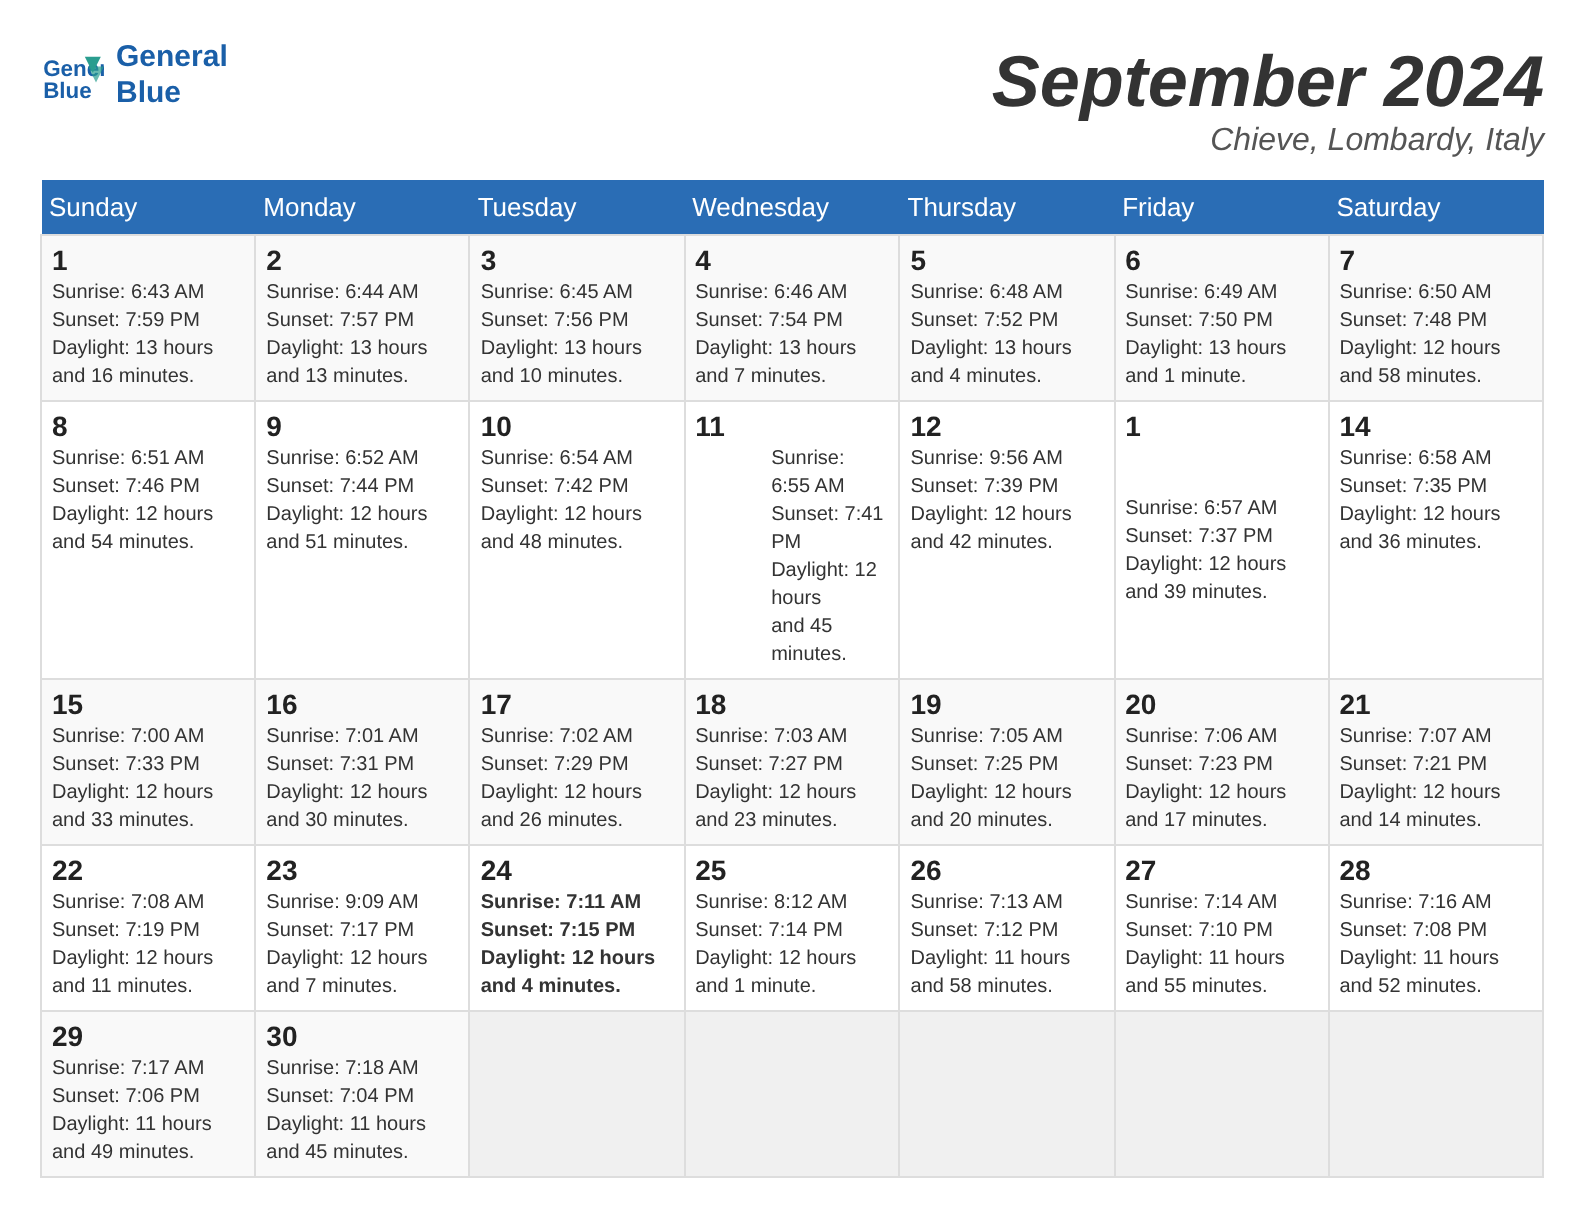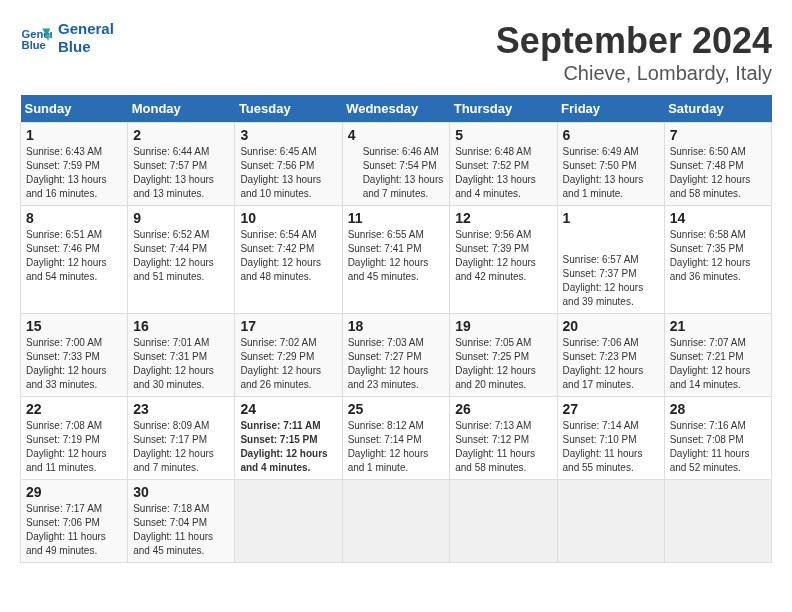"September 2024" .title-block { font-style: none -> italic }
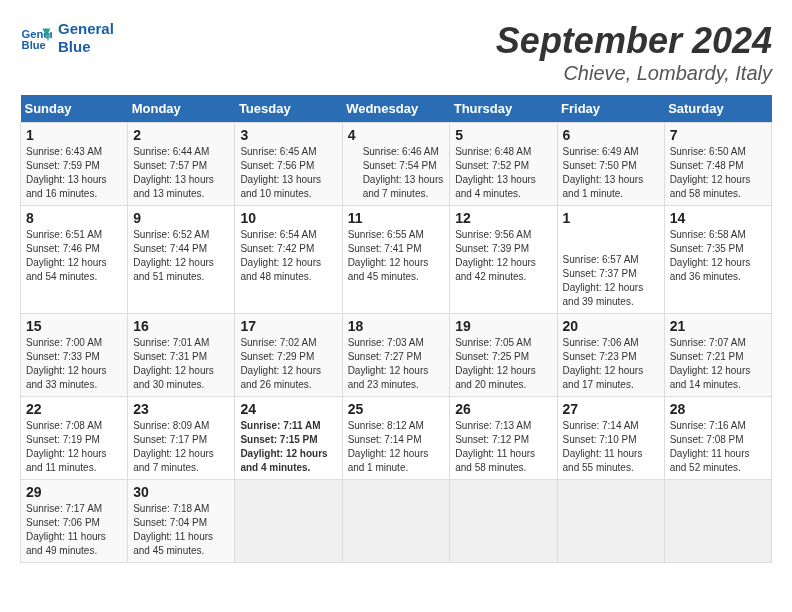"Chieve, Lombardy, Italy" .subtitle { font-size: 20px -> 16px }
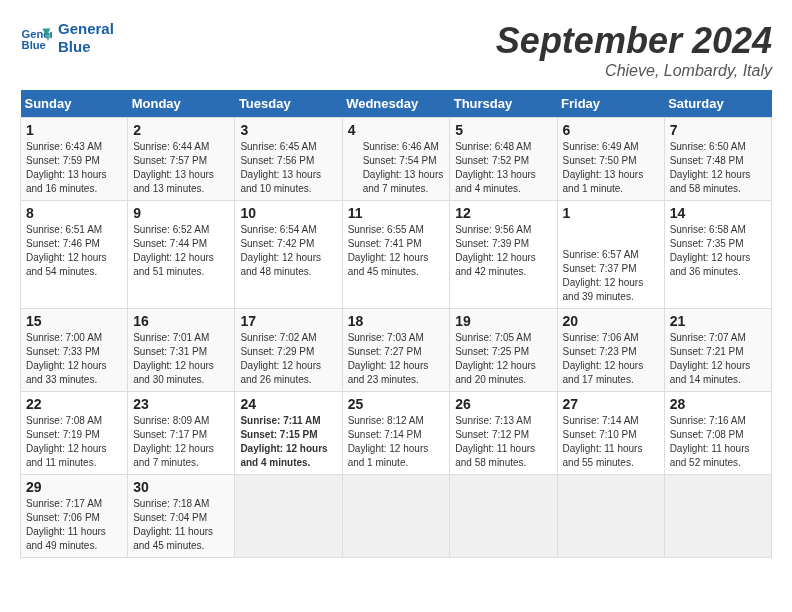"Sunday" thead tr th { font-weight: bold -> normal }
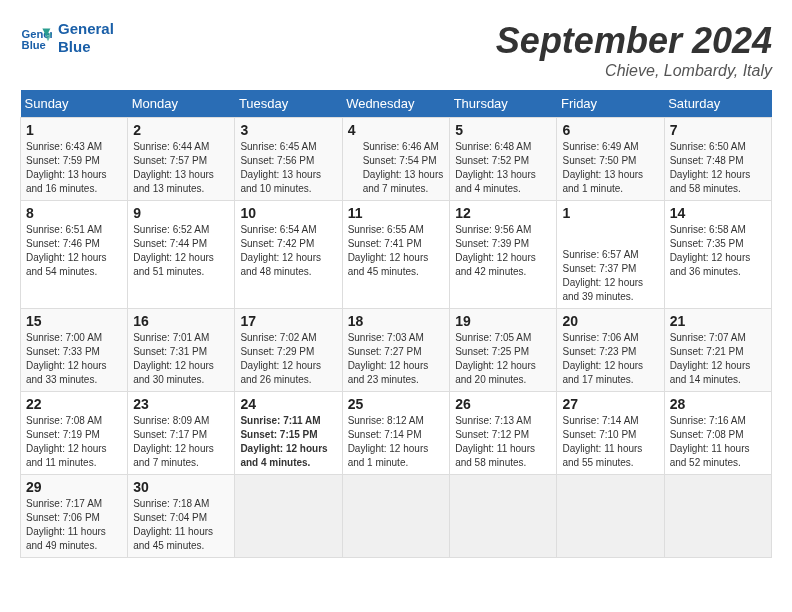"Sunrise: 6:46 AM" div.day-info { margin-left: 15px -> none }
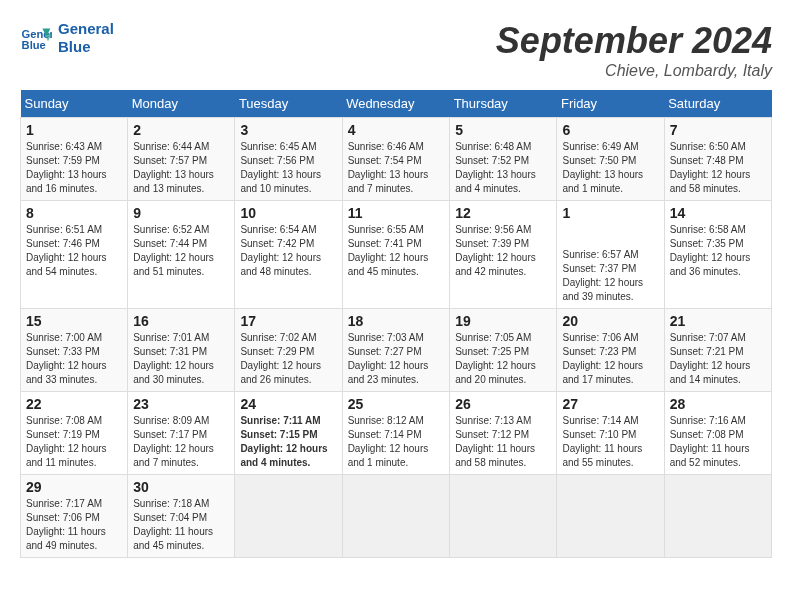"Sunrise: 6:55 AM" div.day-info { margin-left: none -> 38px }
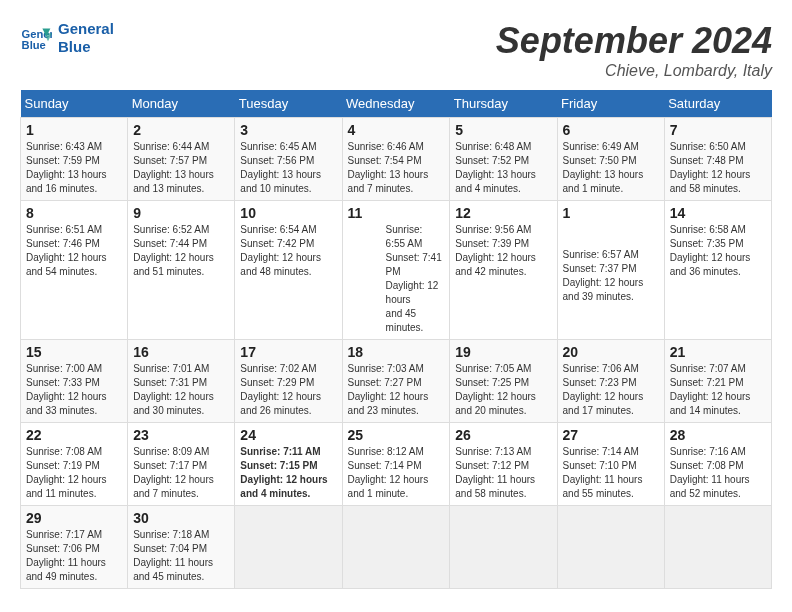"Sunrise: 8:09 AM" div.day-info { text: 8:09 -> 9:09 }
